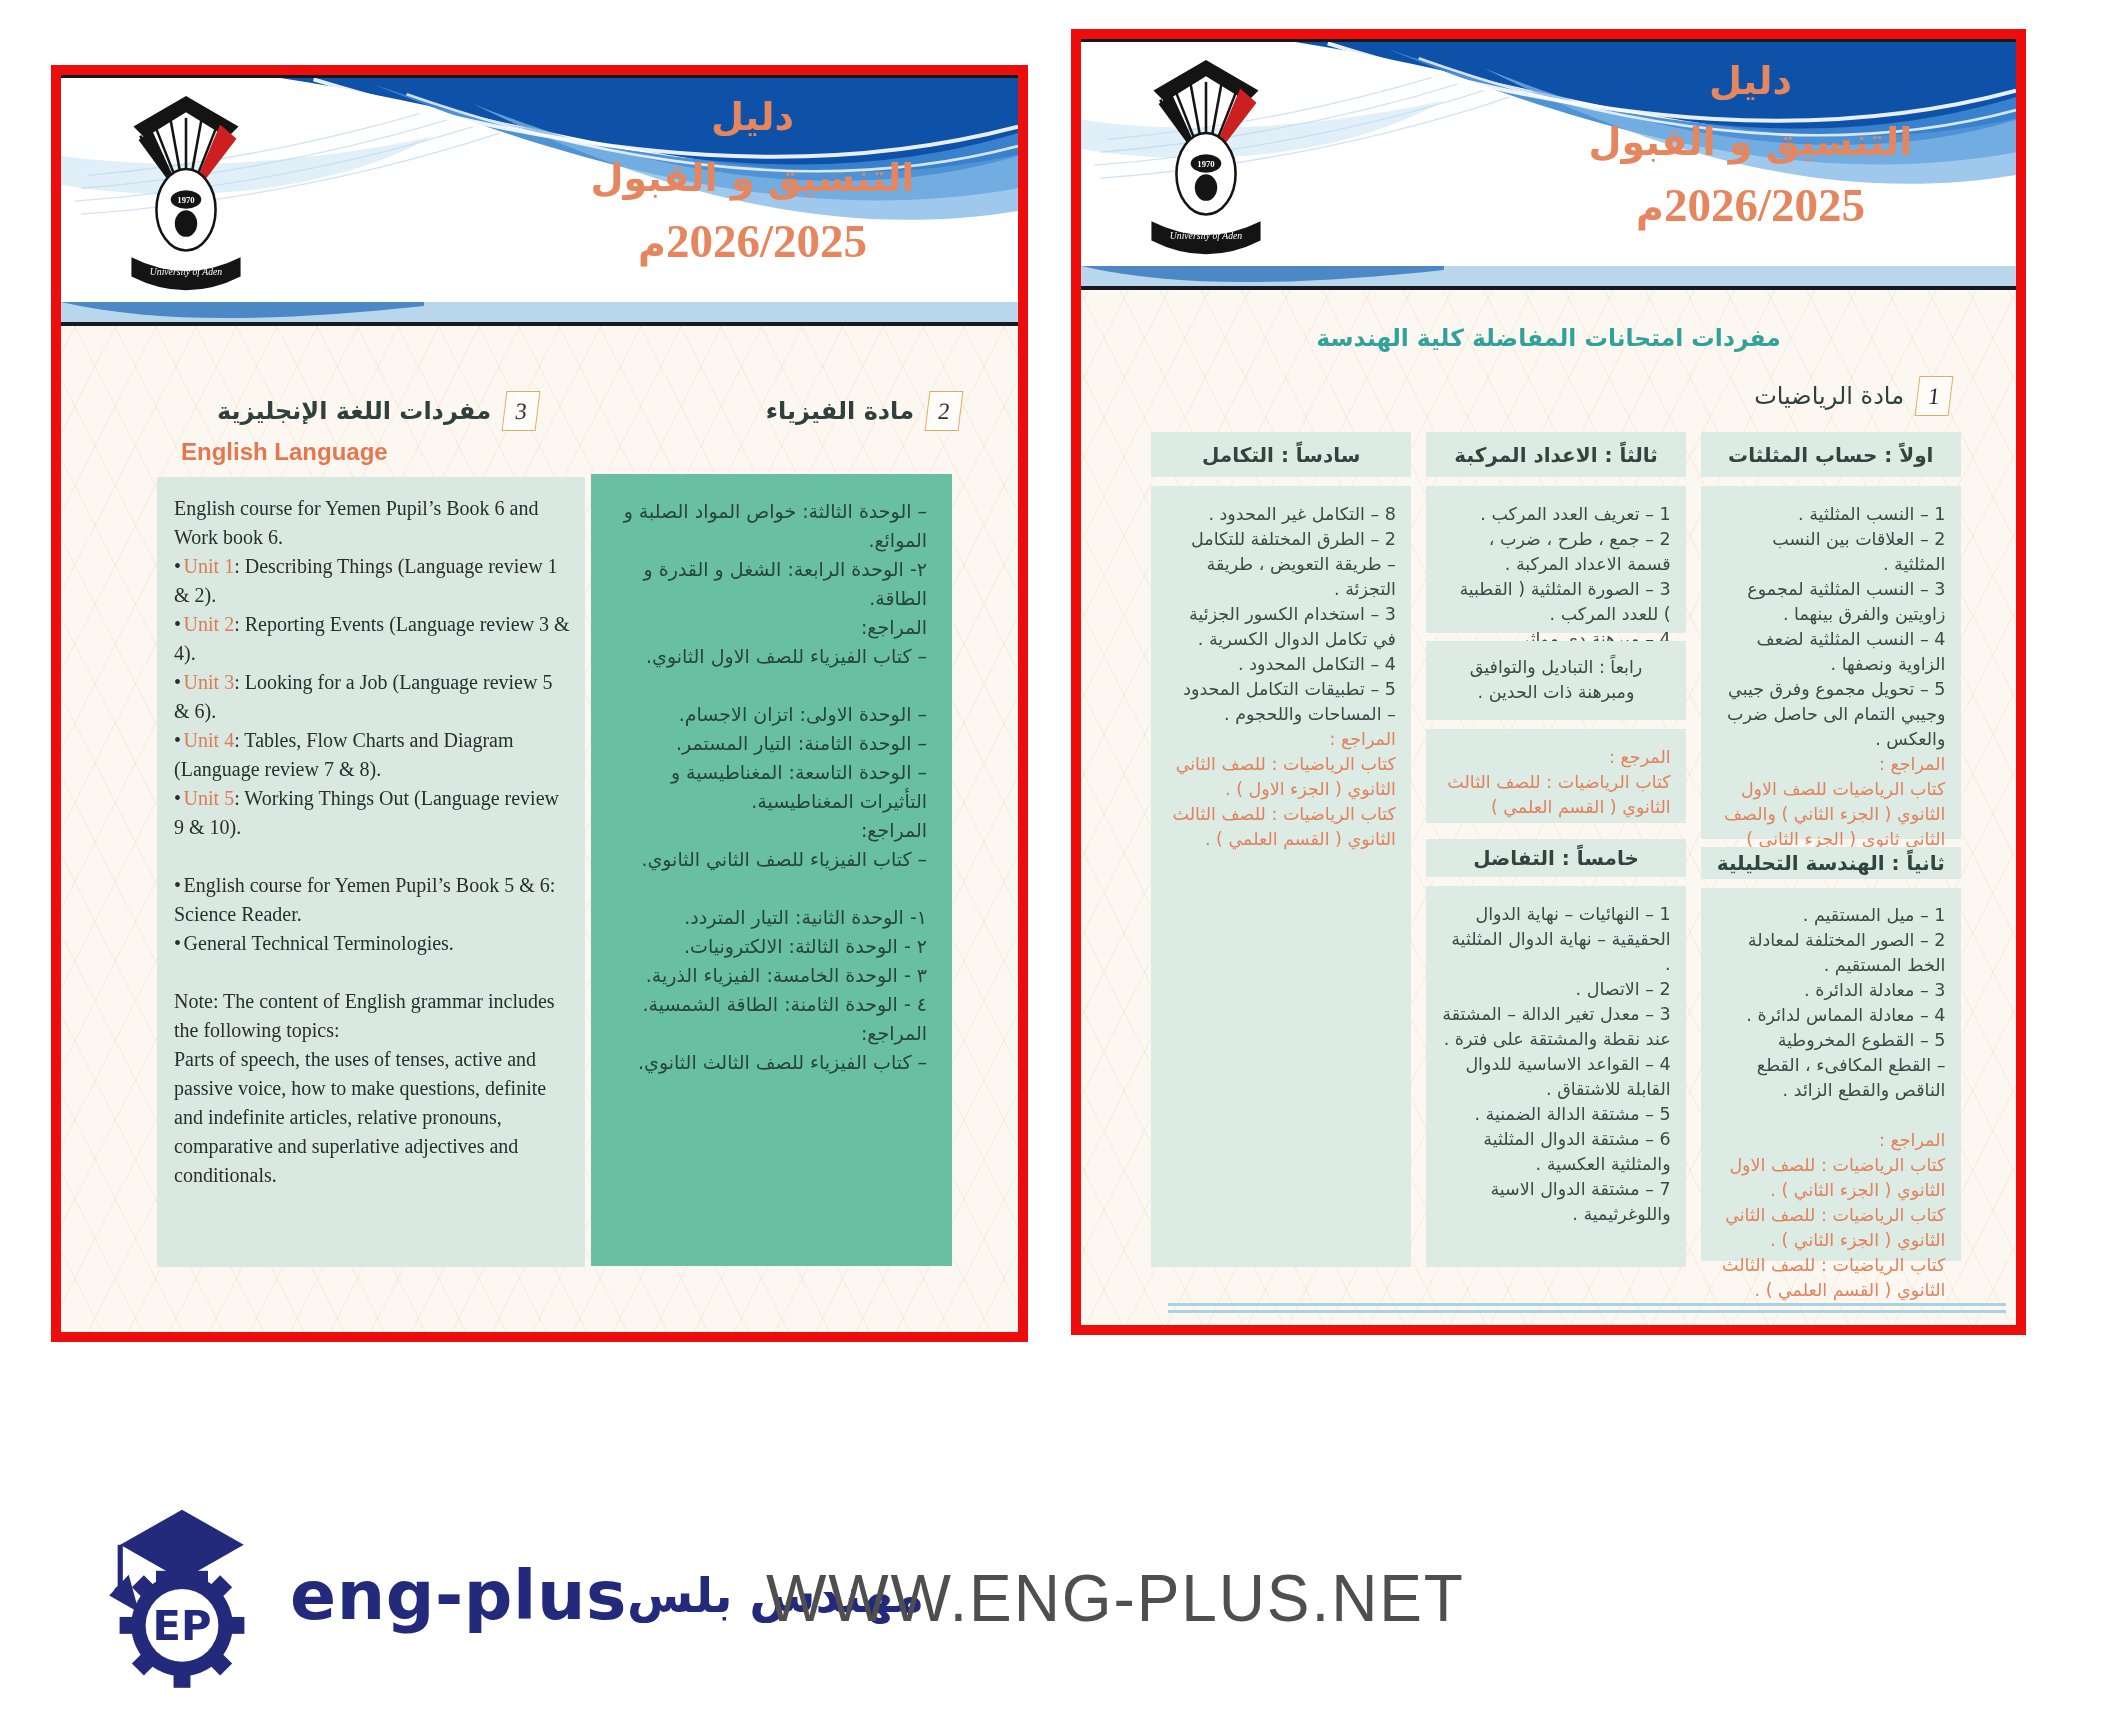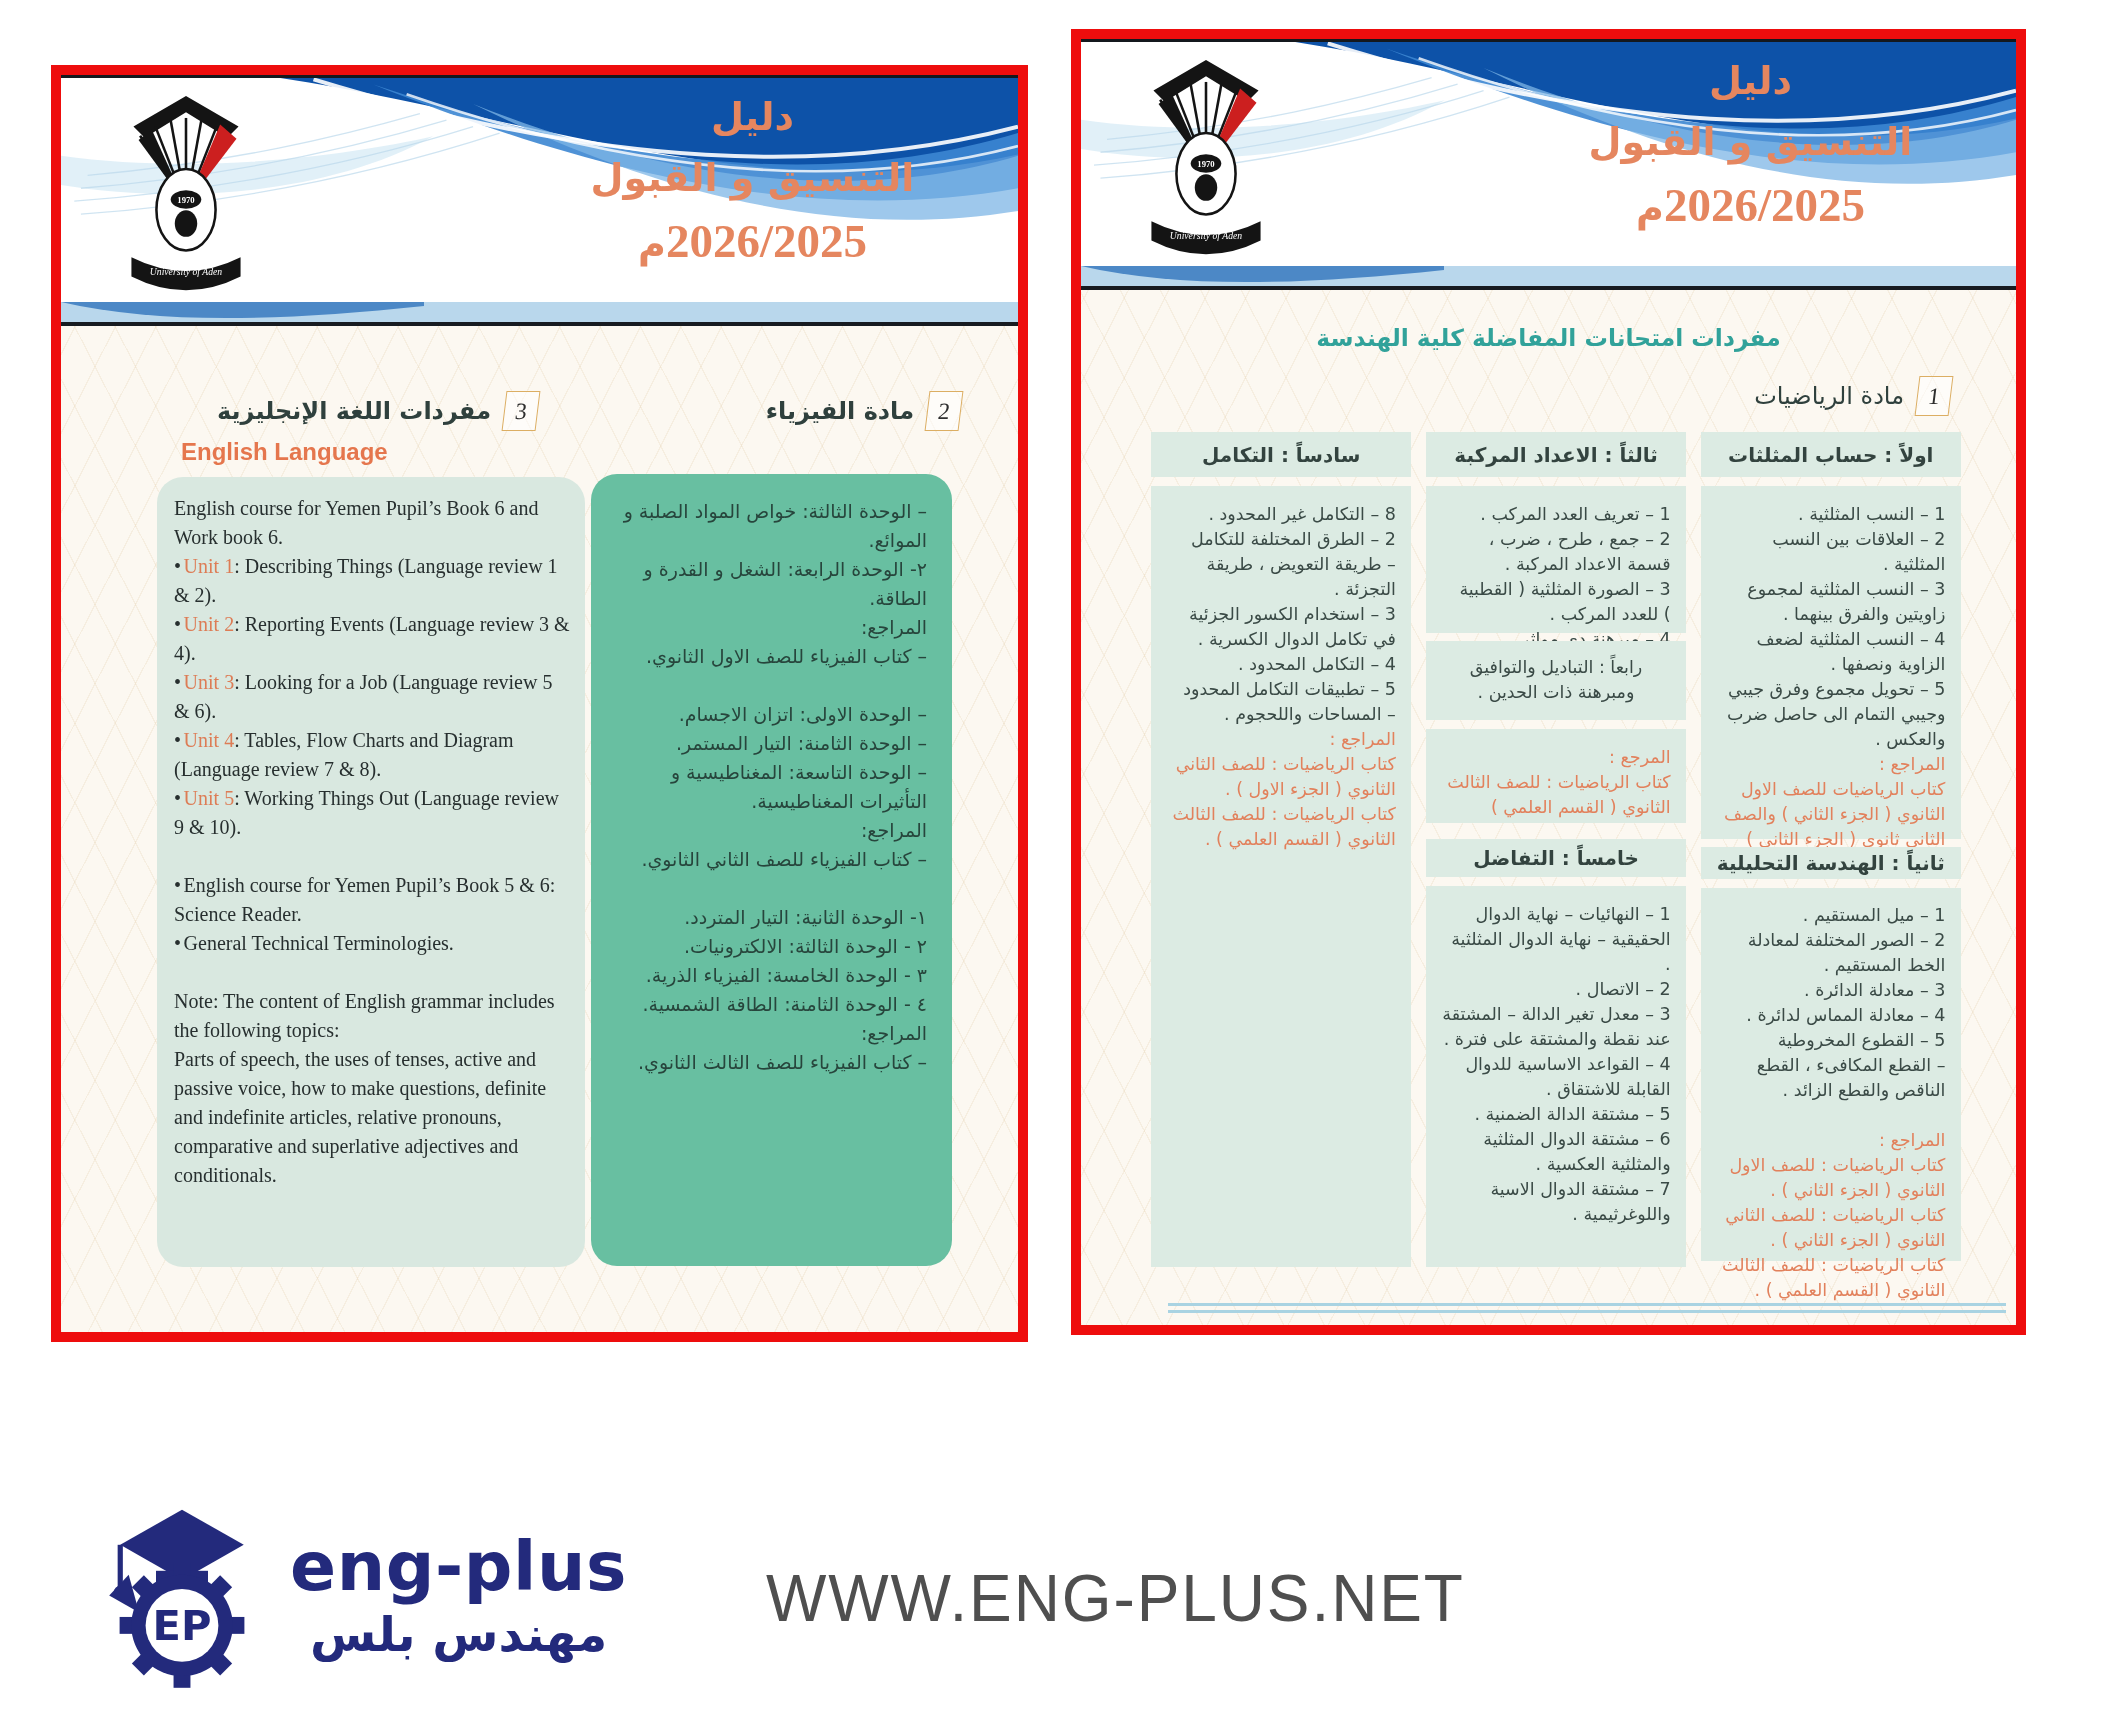"English course for Yemen Pupil’s" .block { border-radius: 26px -> none }
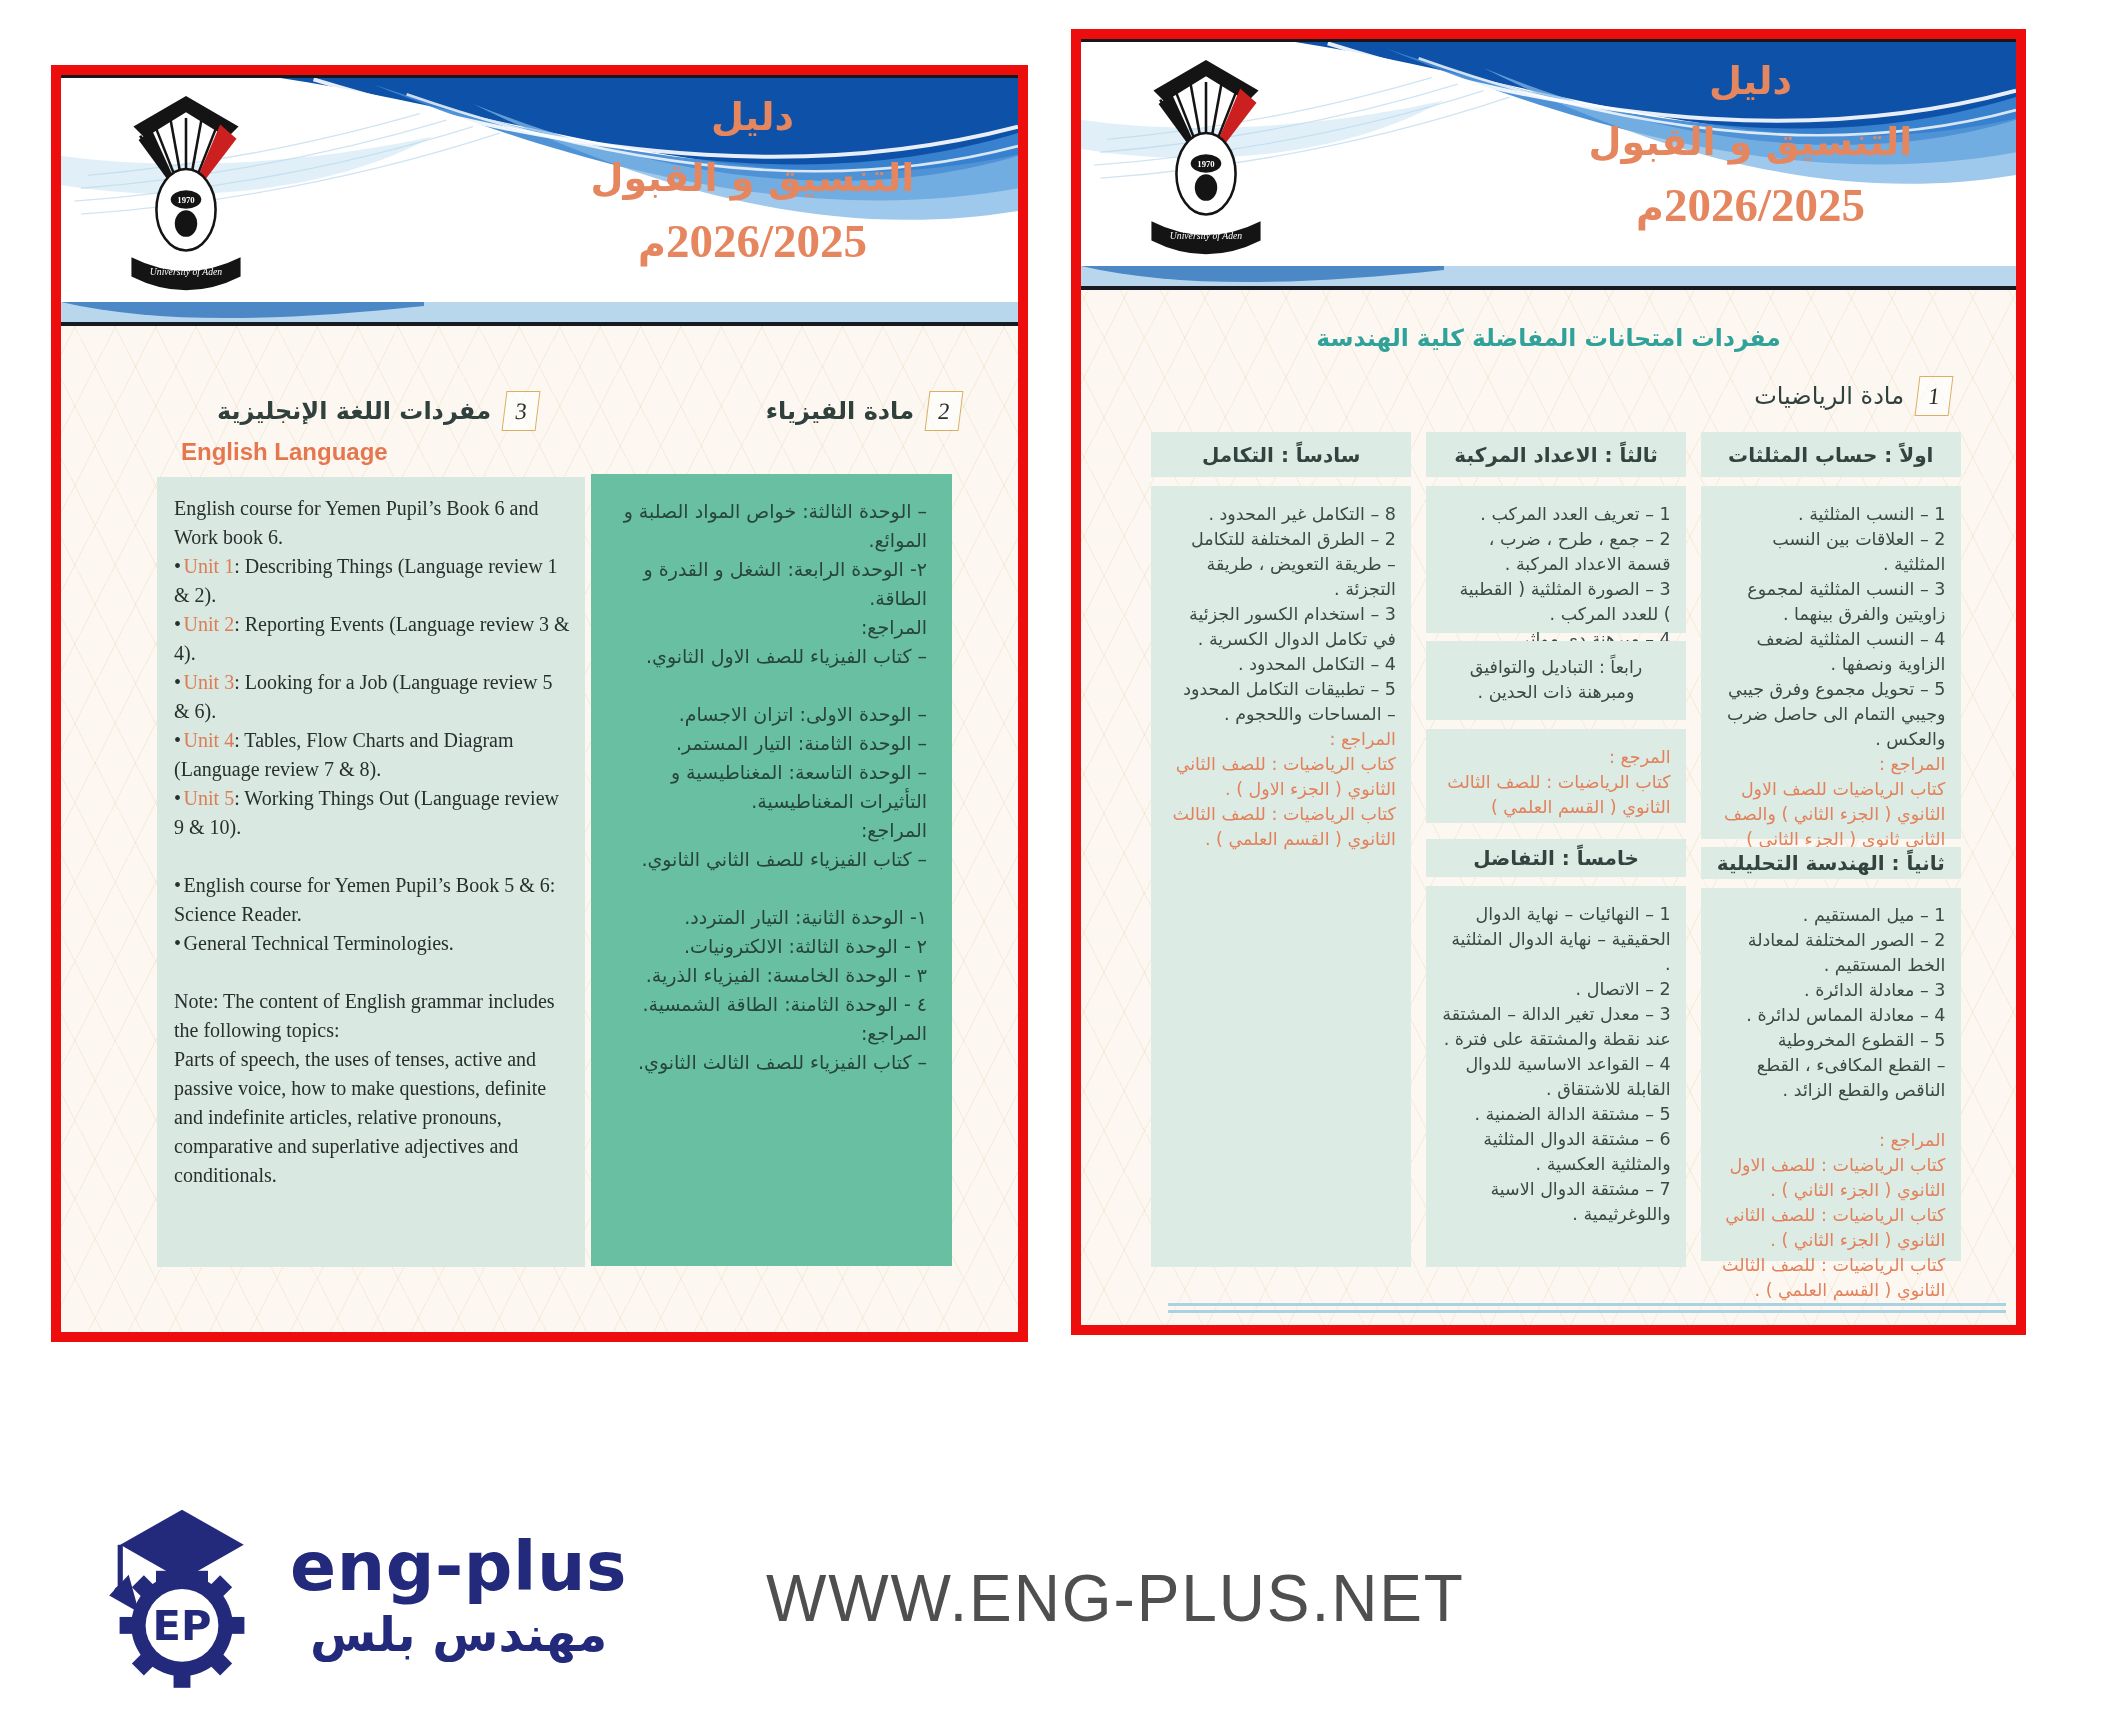"eng-plus" .lg-text { flex-direction: column -> row }
